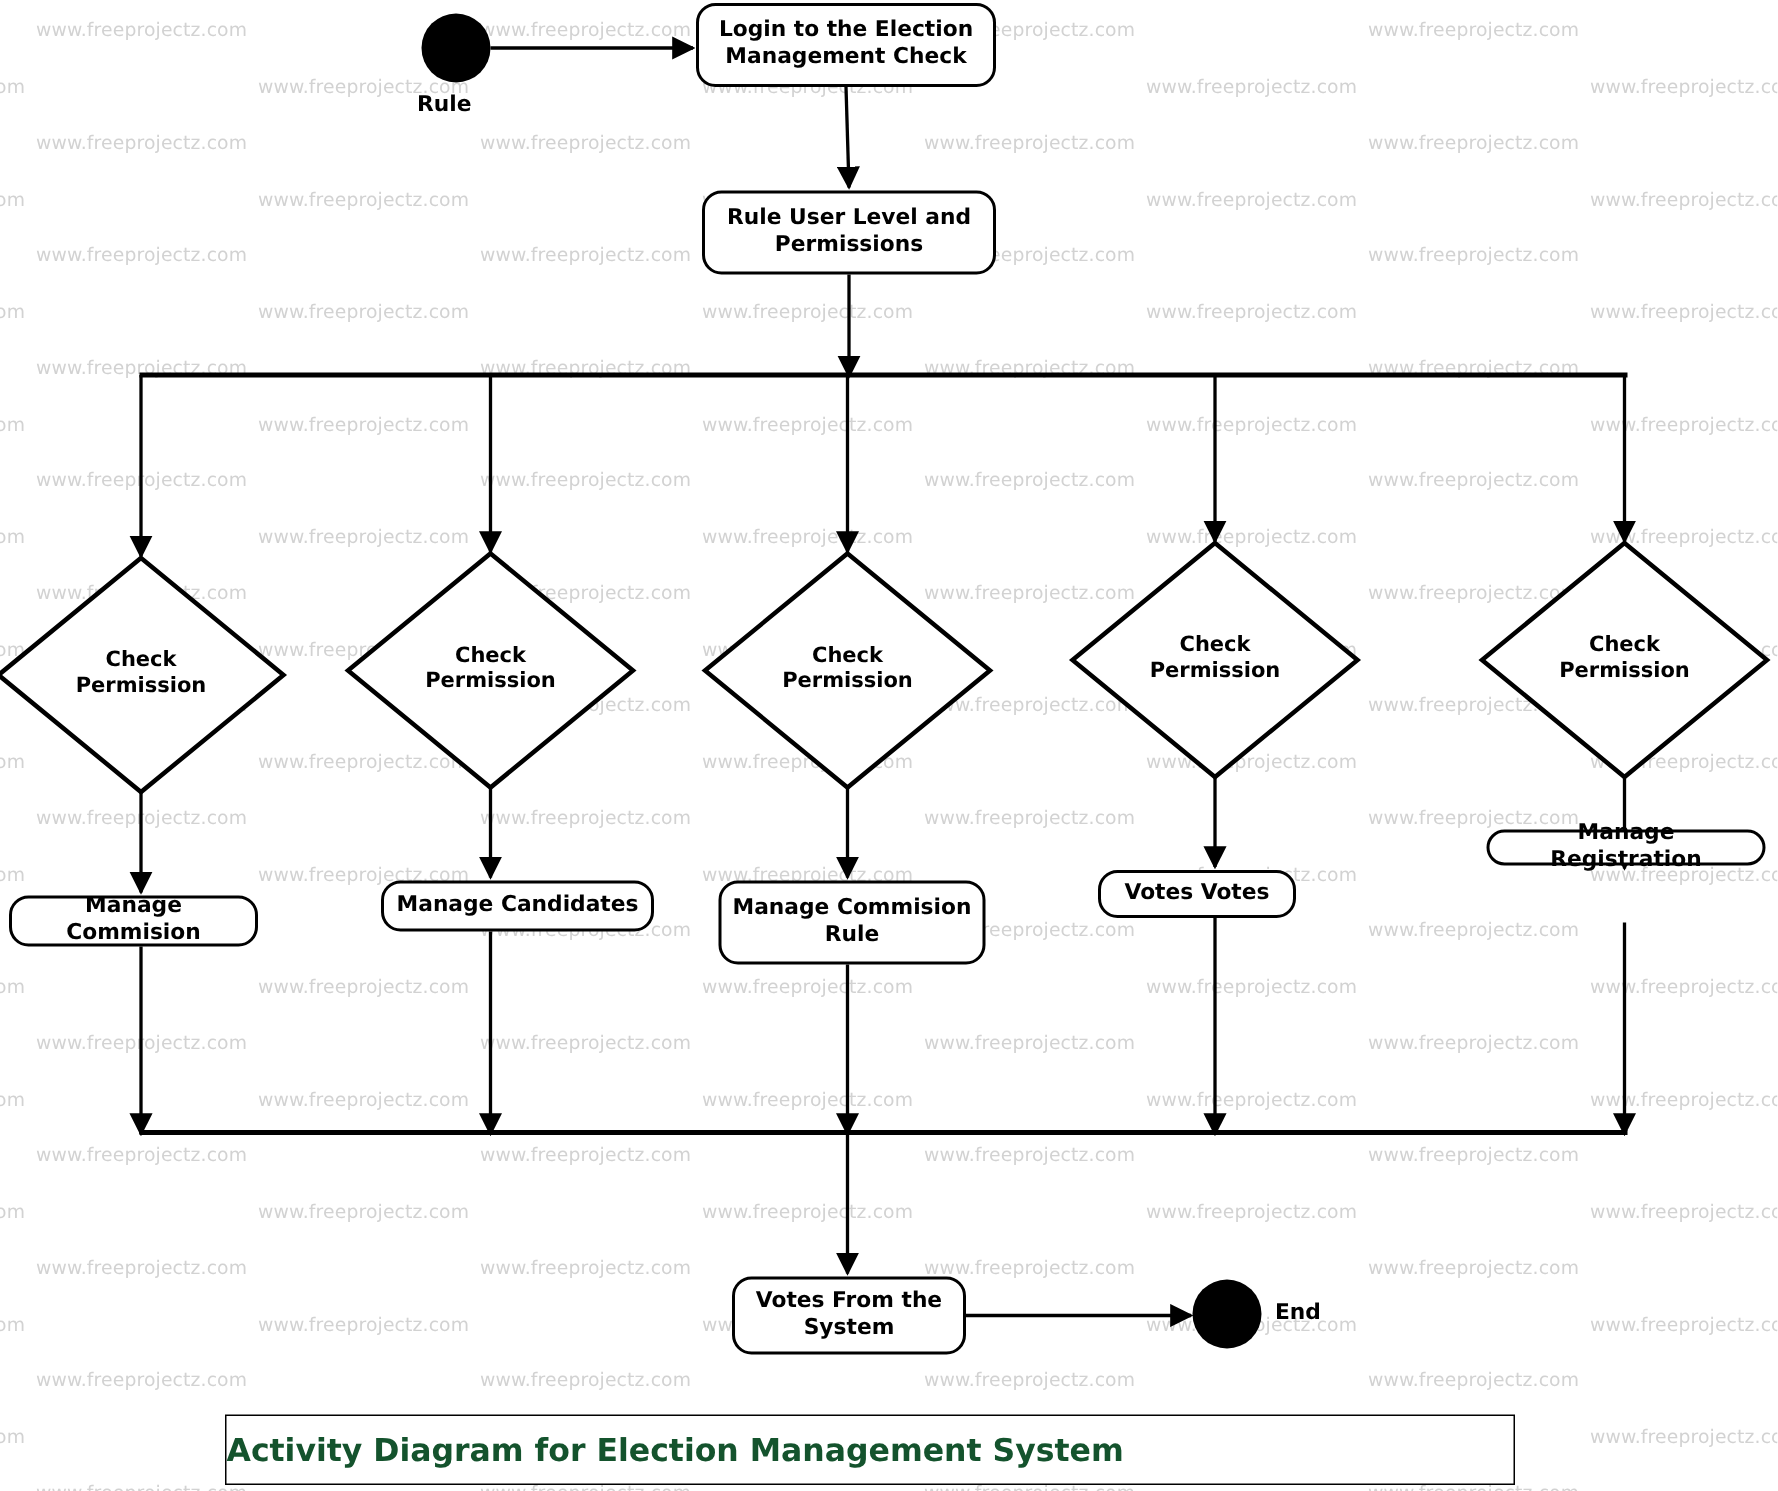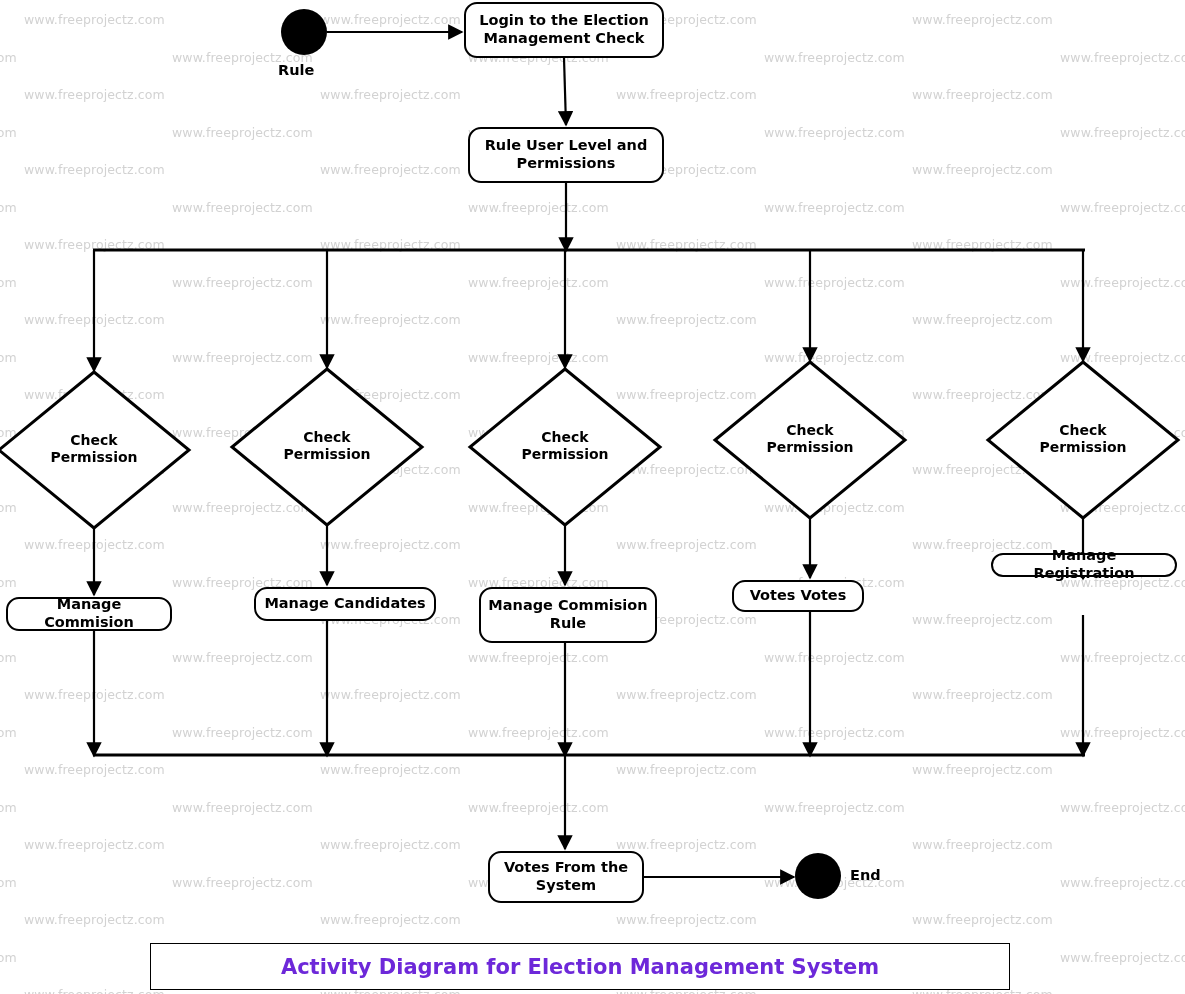"Activity Diagram for Election Management" .title-box { color: #6d28d9 -> #14532d; justify-content: center -> none }
